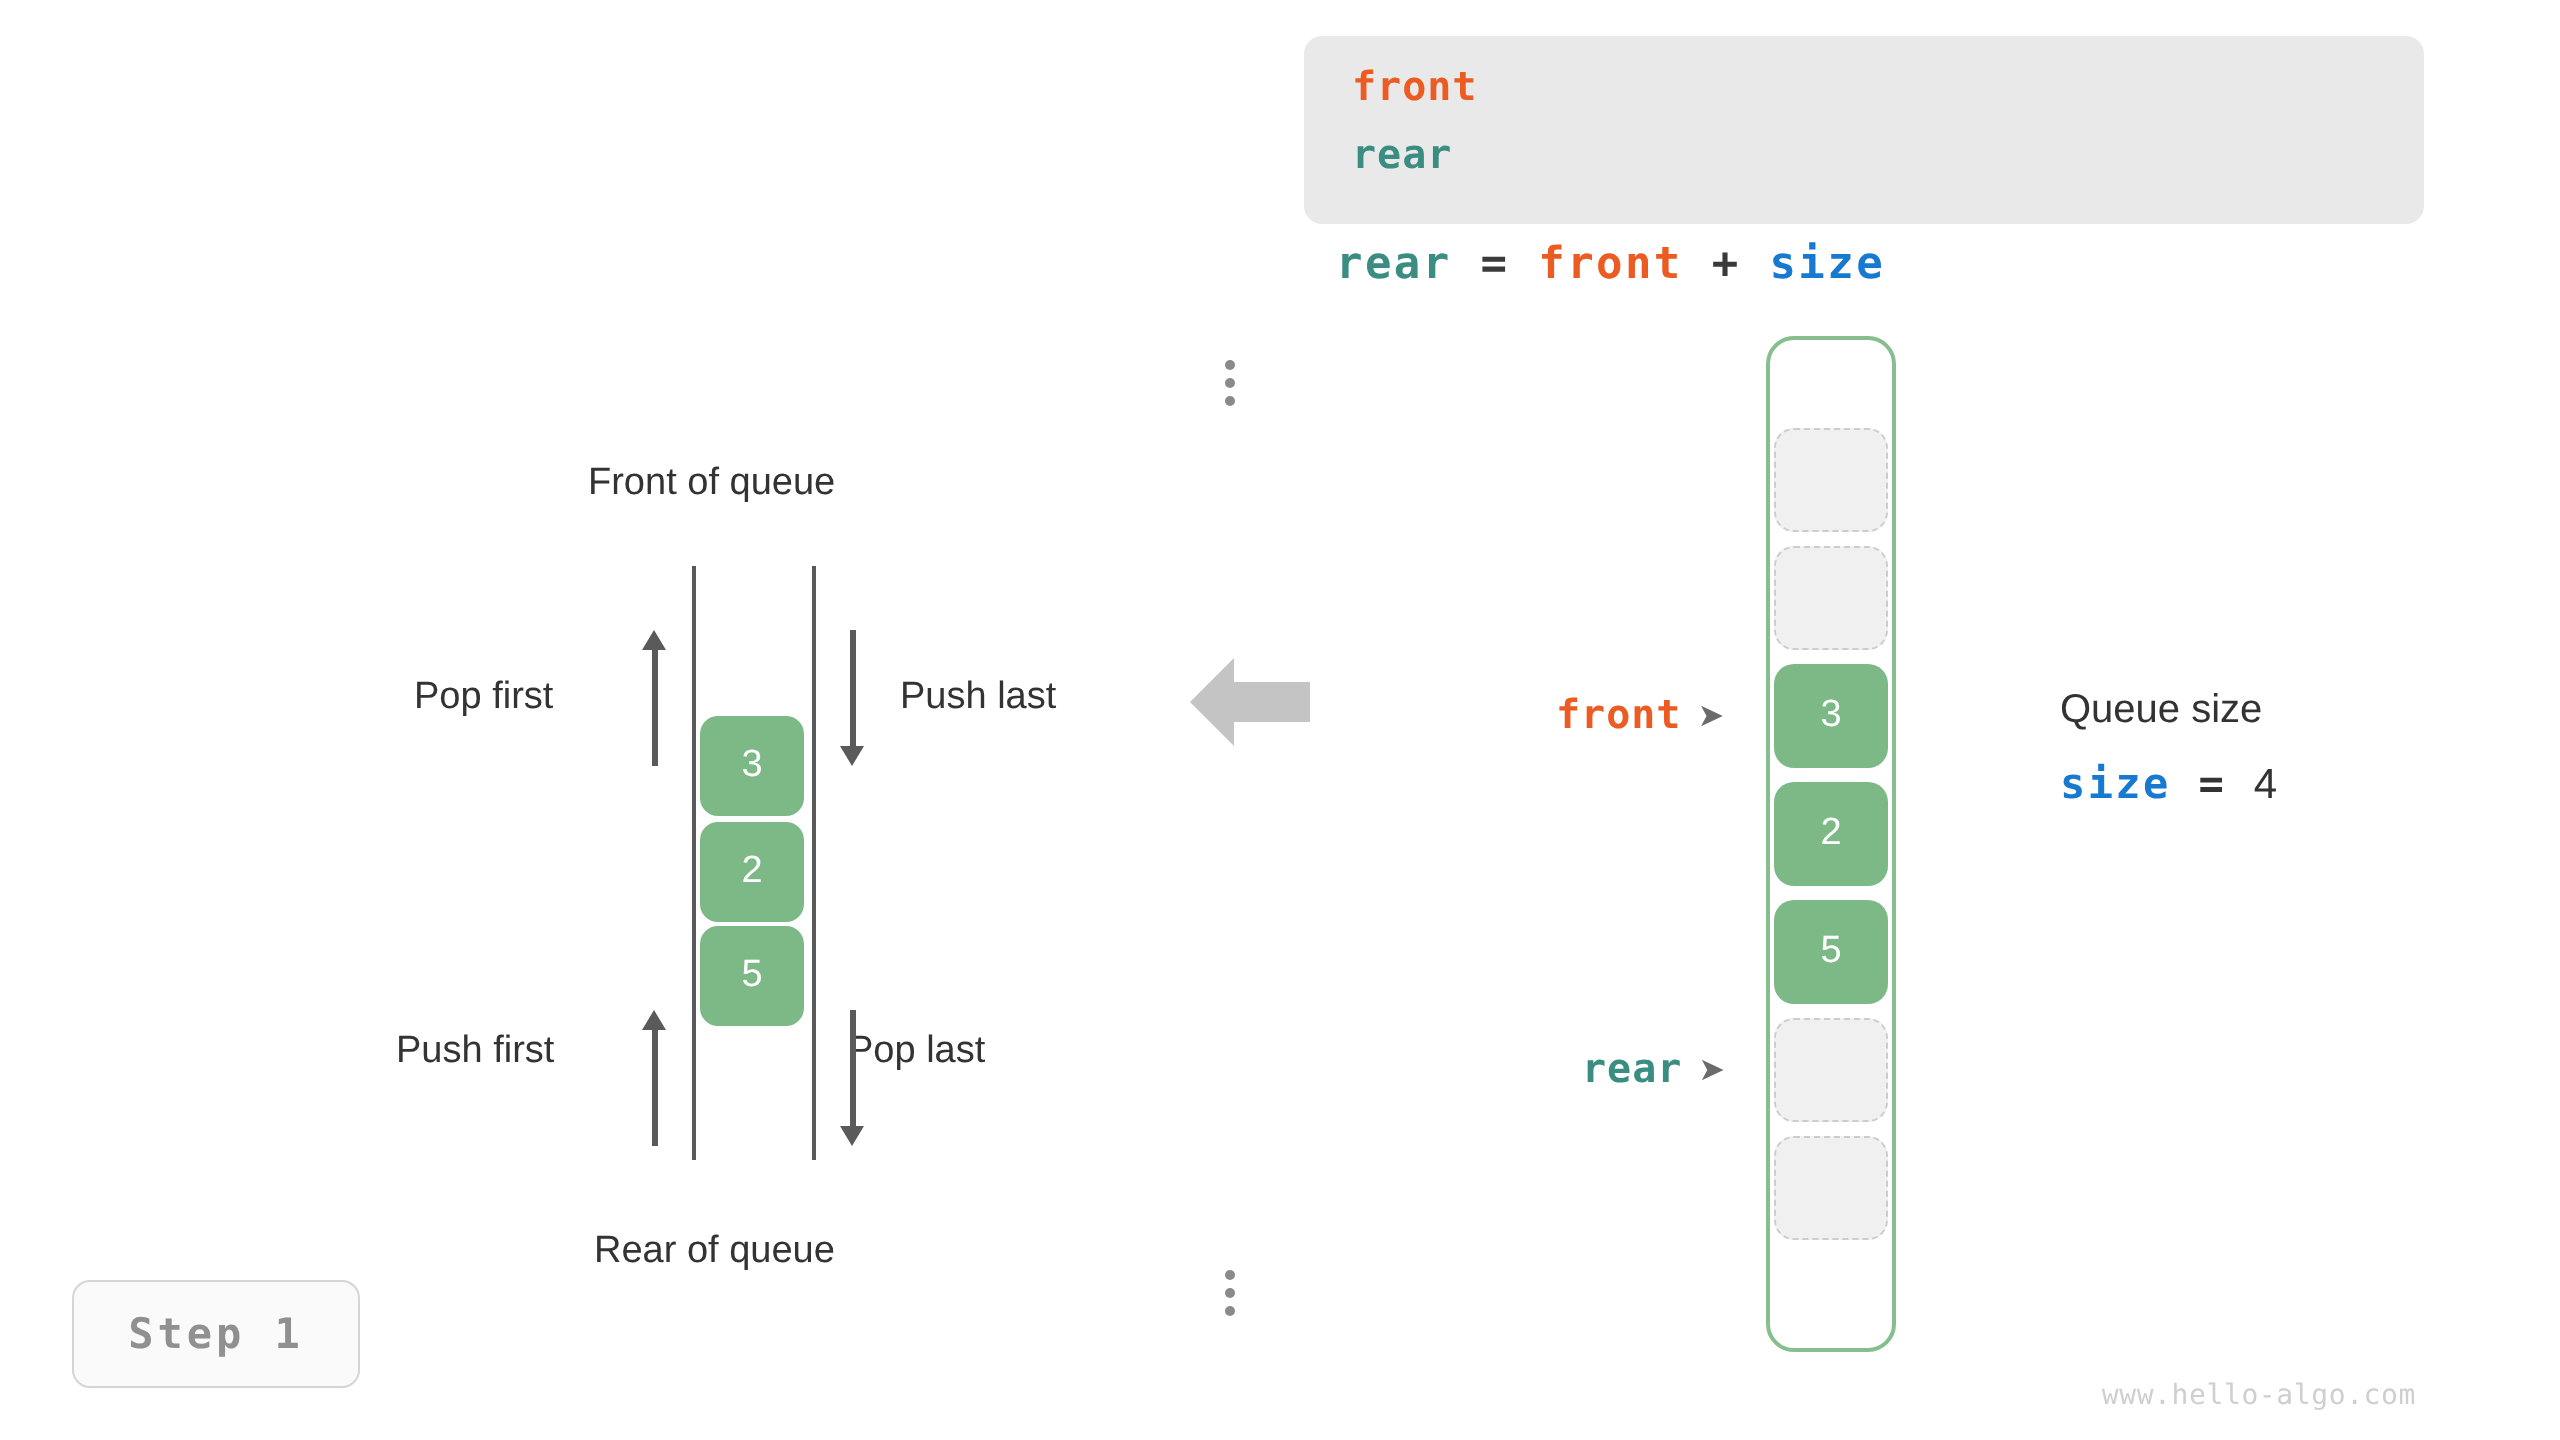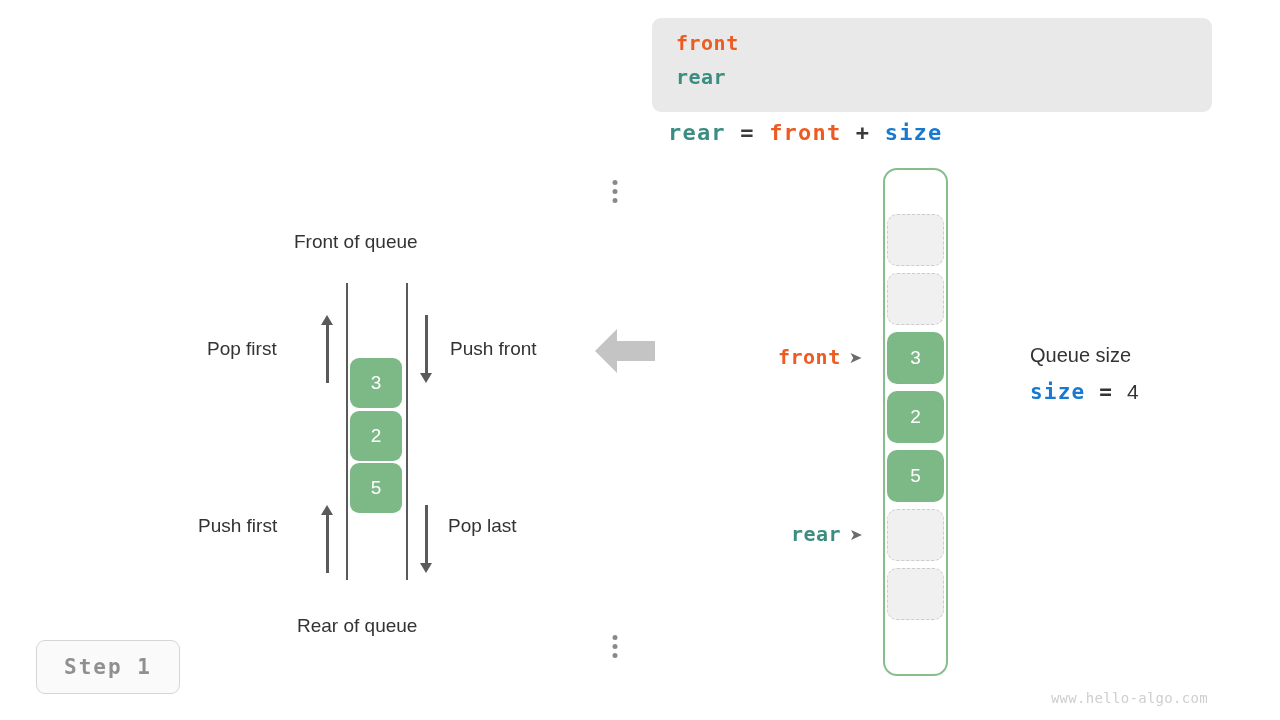"Push front" div.label-bold { text: front -> last }
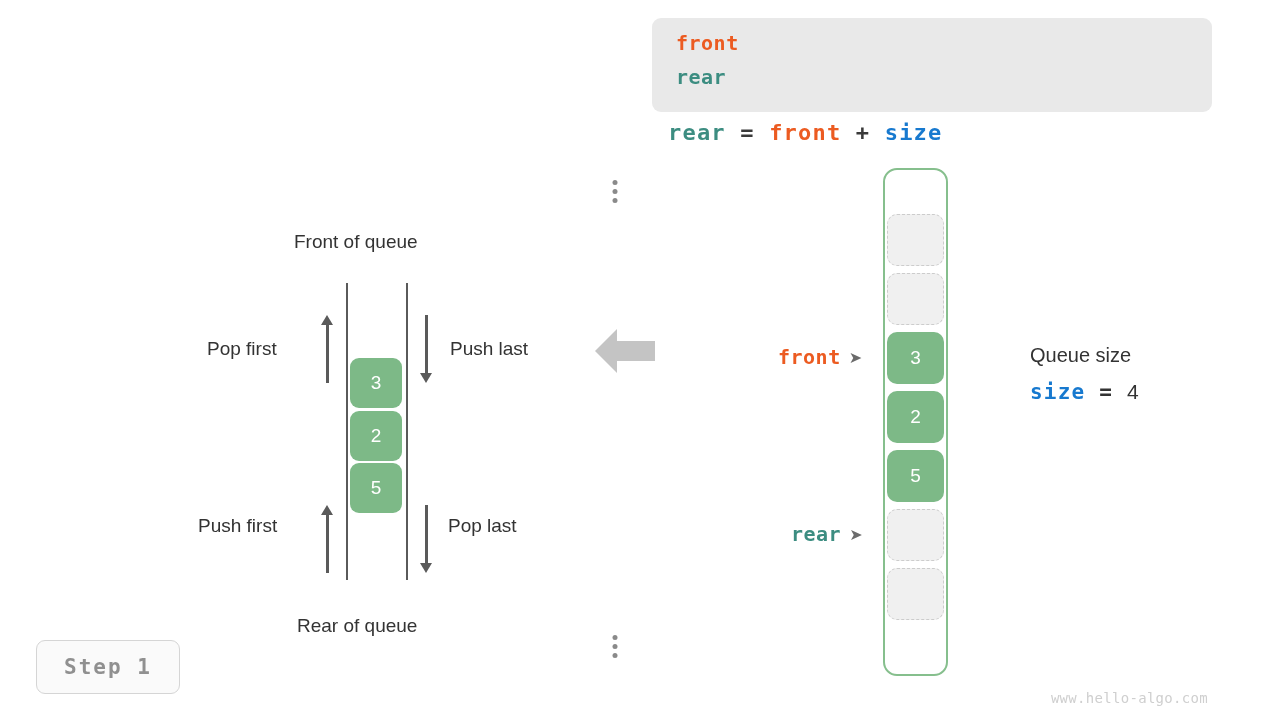"Pop last" #pop-last { left: 448px -> 424px }
